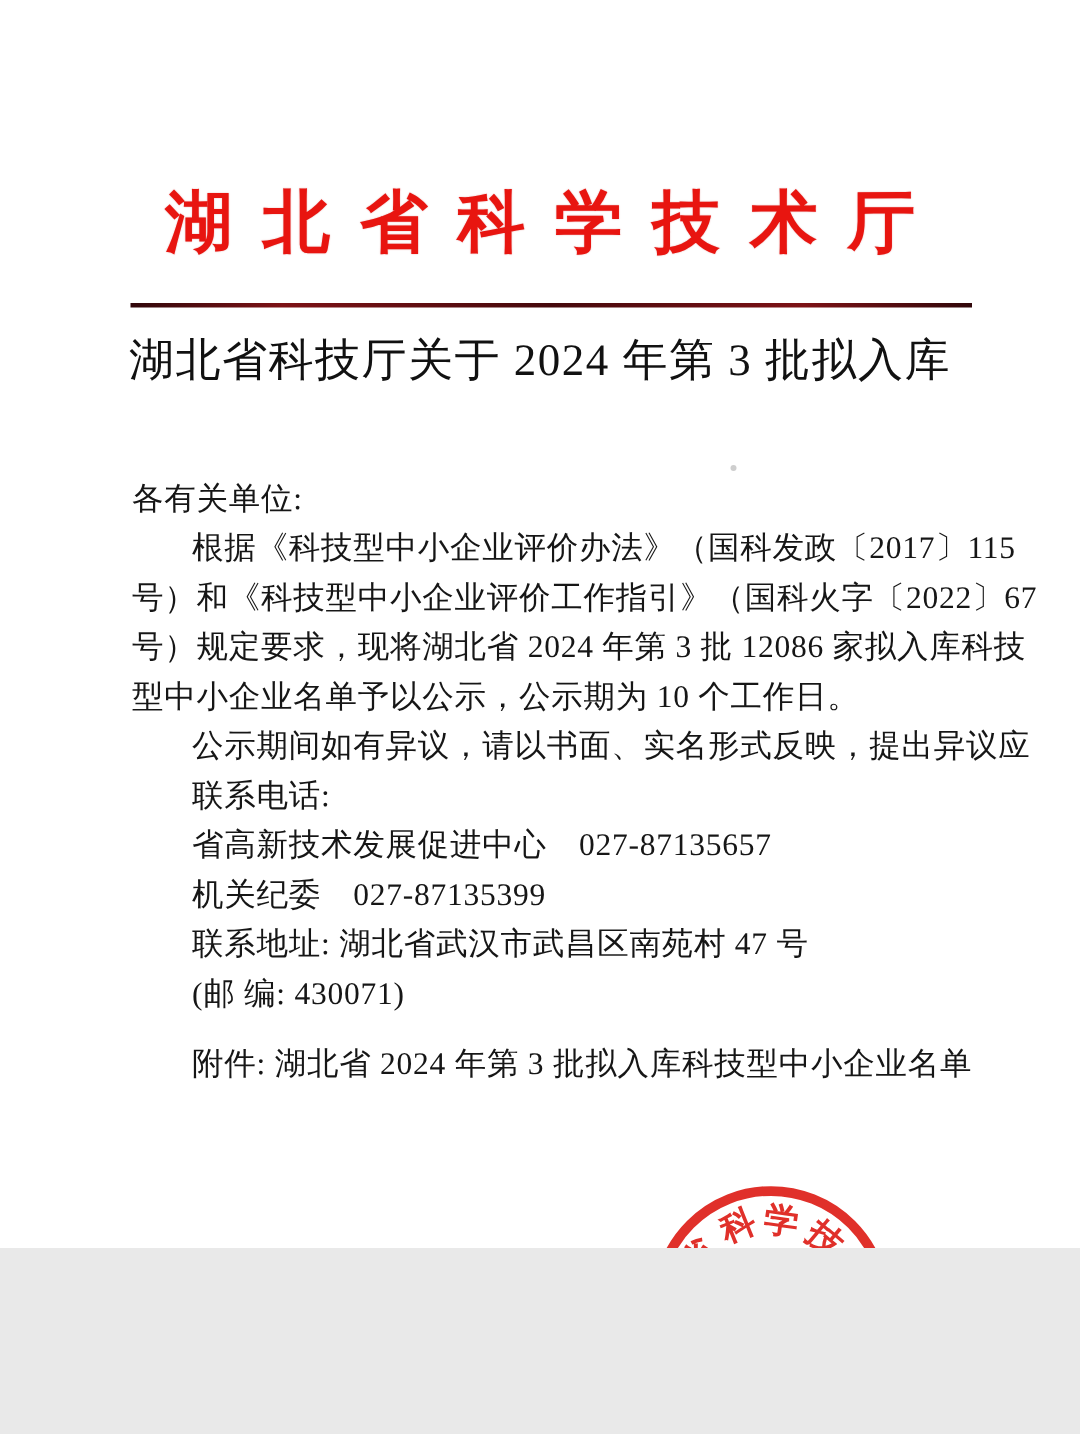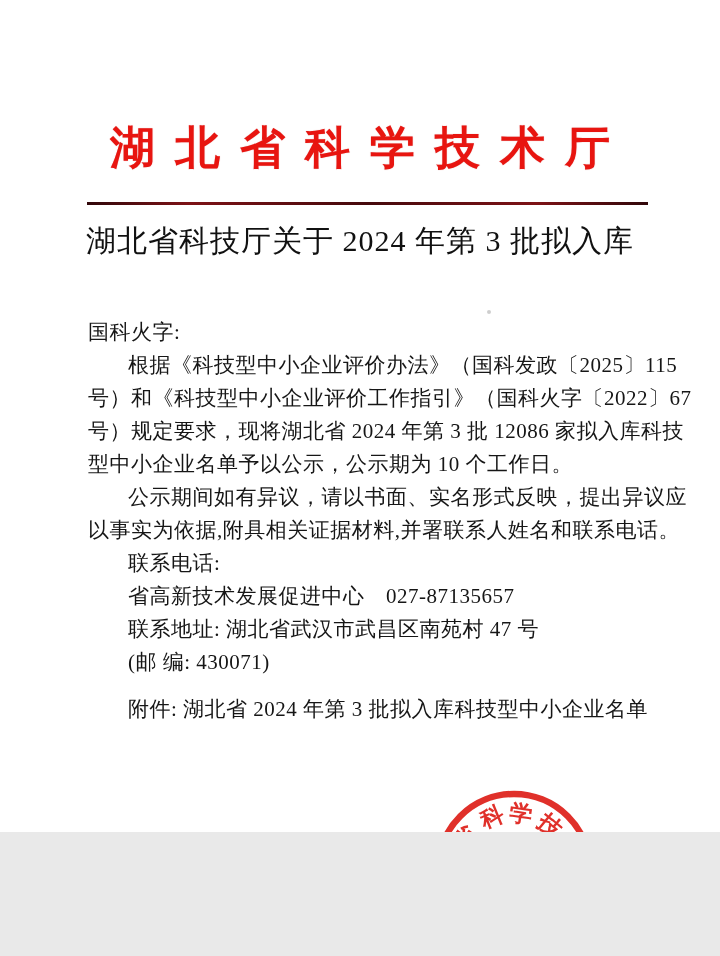"国科火字:" div.line { text: 国科火字 -> 各有关单位 }
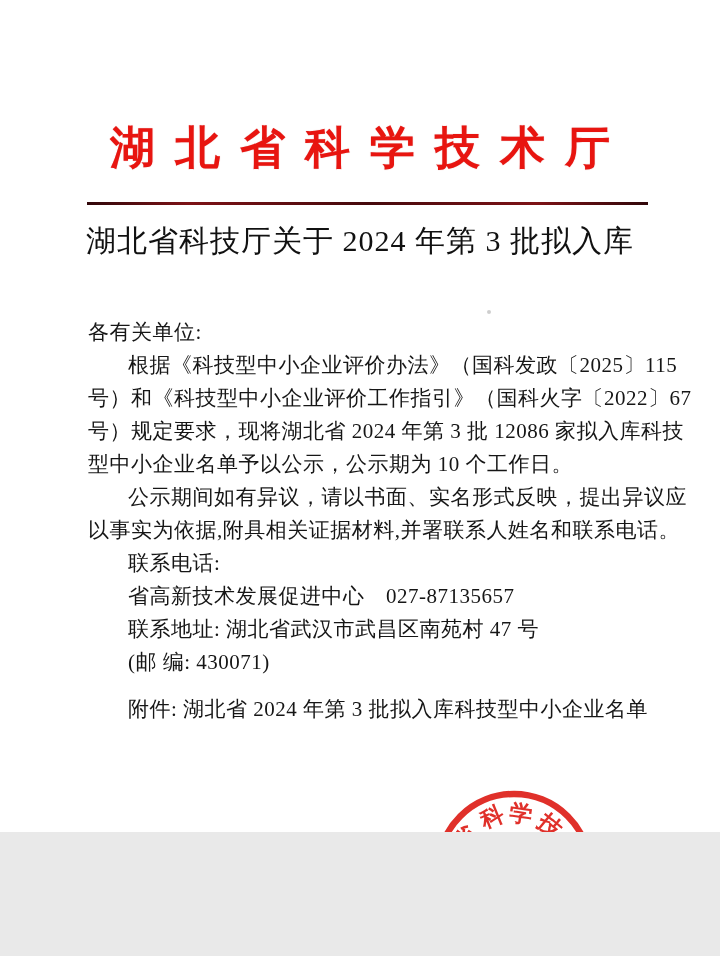"根据《科技型中小企业评价办法》（国科发政〔2025〕115" div.line { text: 2025 -> 2017 }
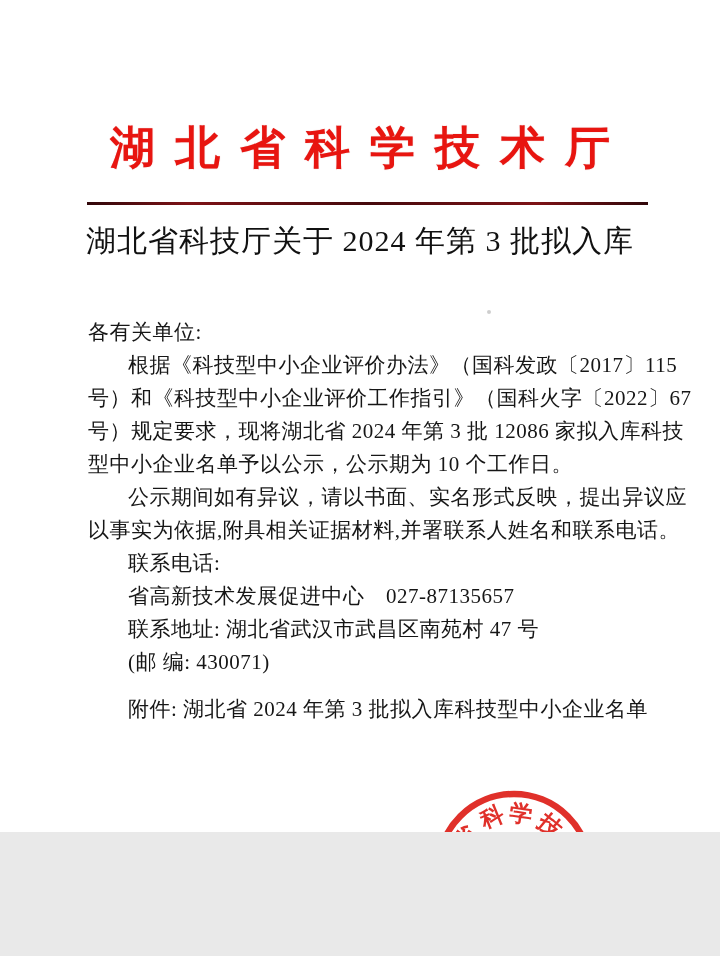"以事实为依据,附具相关证据材料,并署联系人姓名和联系电话。" div.line { html: <div>以事实为依据,附具相关证据材料,并署联系人姓名和联系电话。</div> -> none }
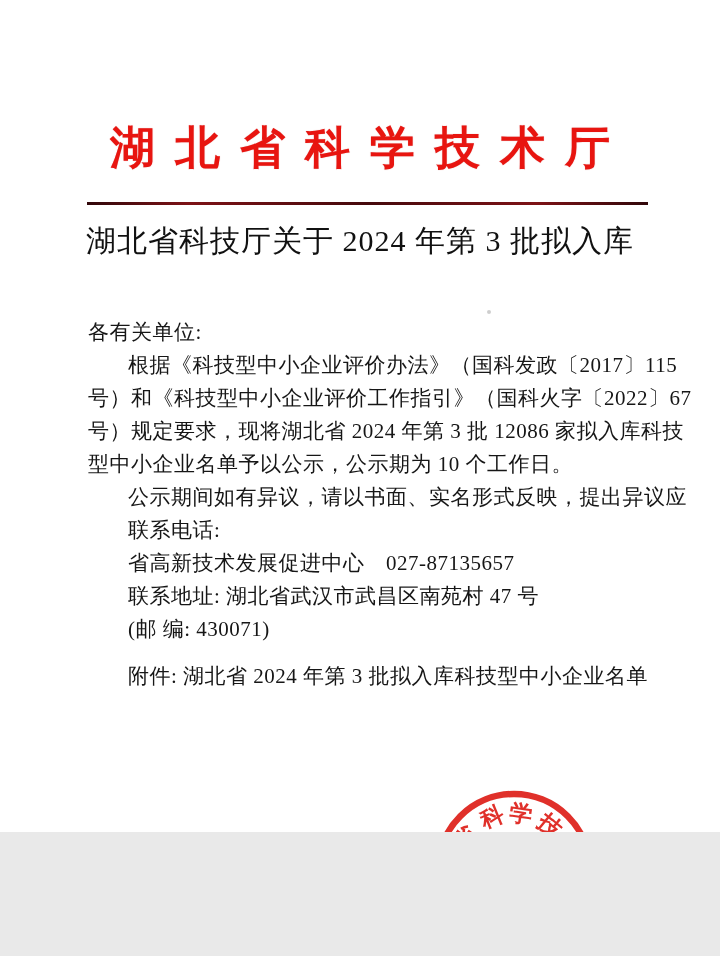"机关纪委 027-87135399" div.line { html: none -> <div>机关纪委 027-87135399</div> }
